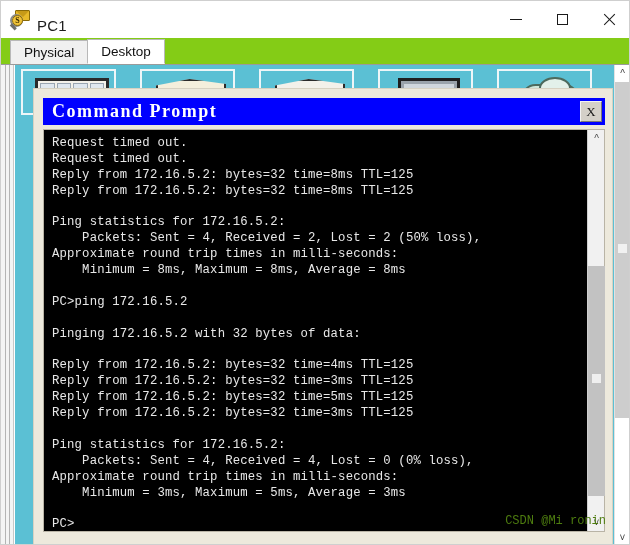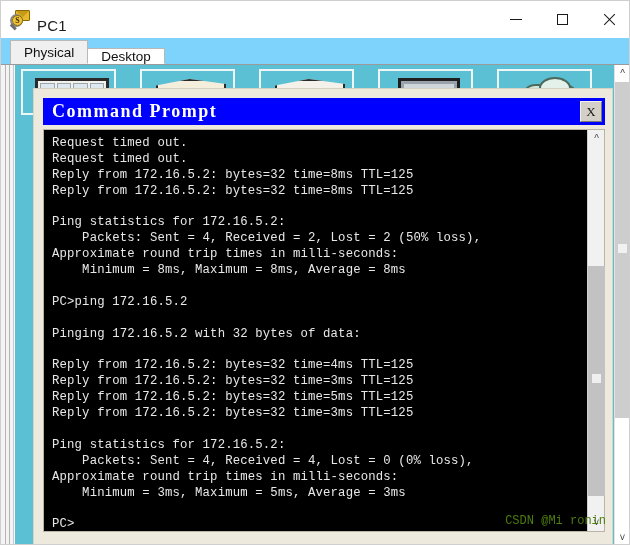"Physical" .tabstrip { background: #7dd3fc -> #84cc16 }
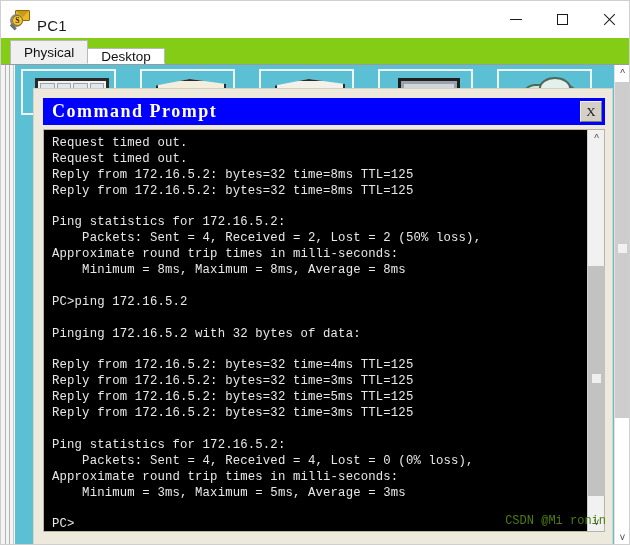"Desktop" .tab.active { height: 16px -> 25px }
